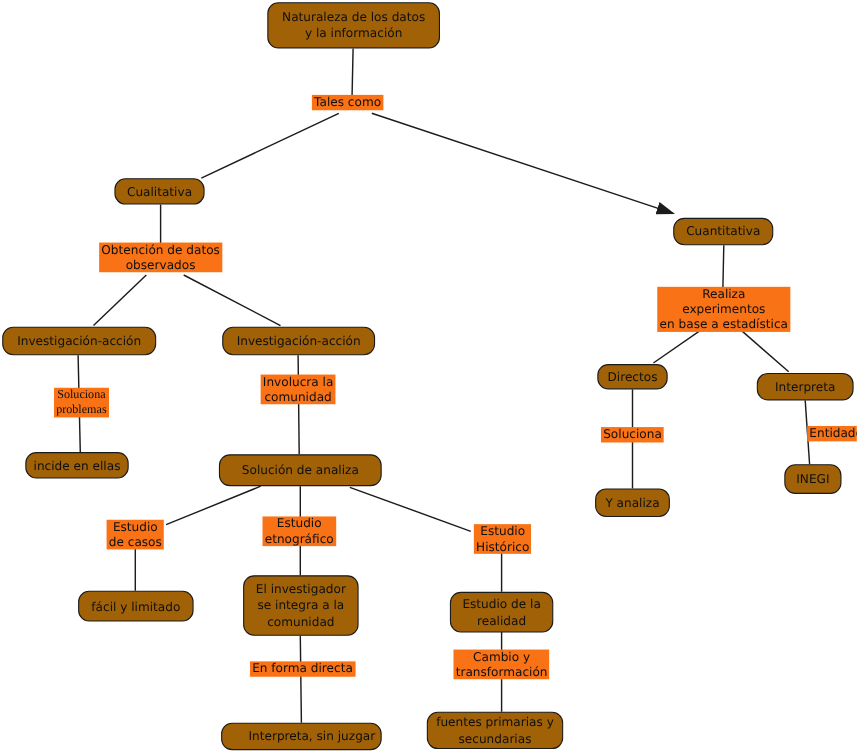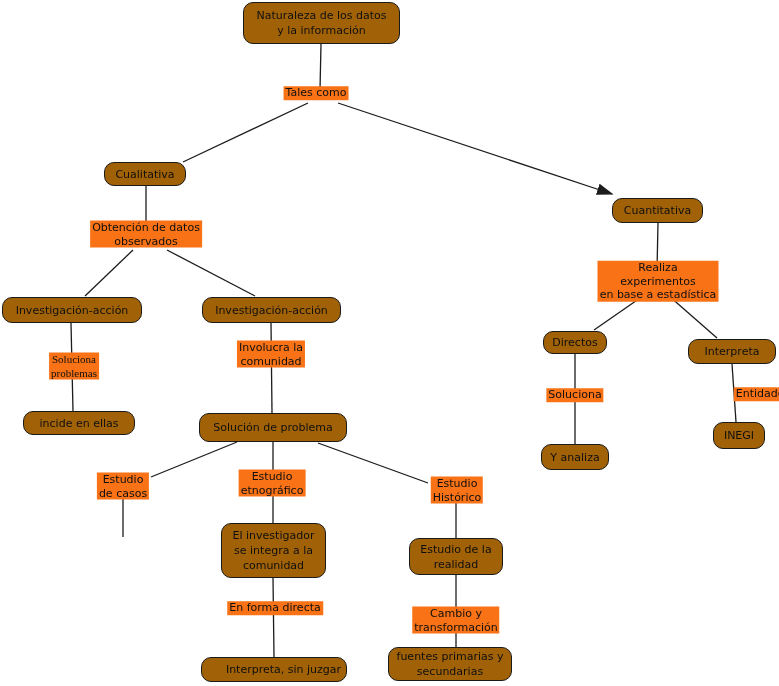"incide en ellas" div.node { width: 112px -> 94px }
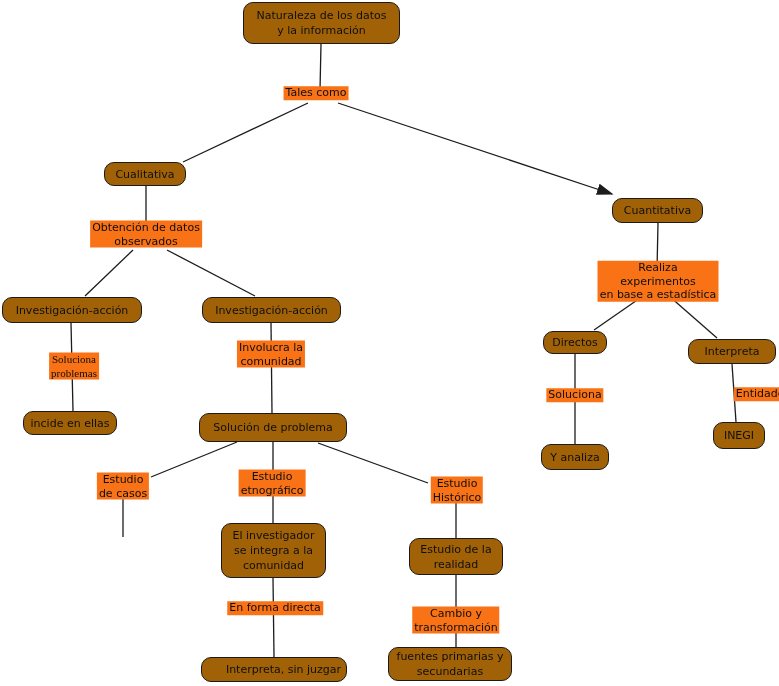"Solución de problema" div.node { text: problema -> analiza }
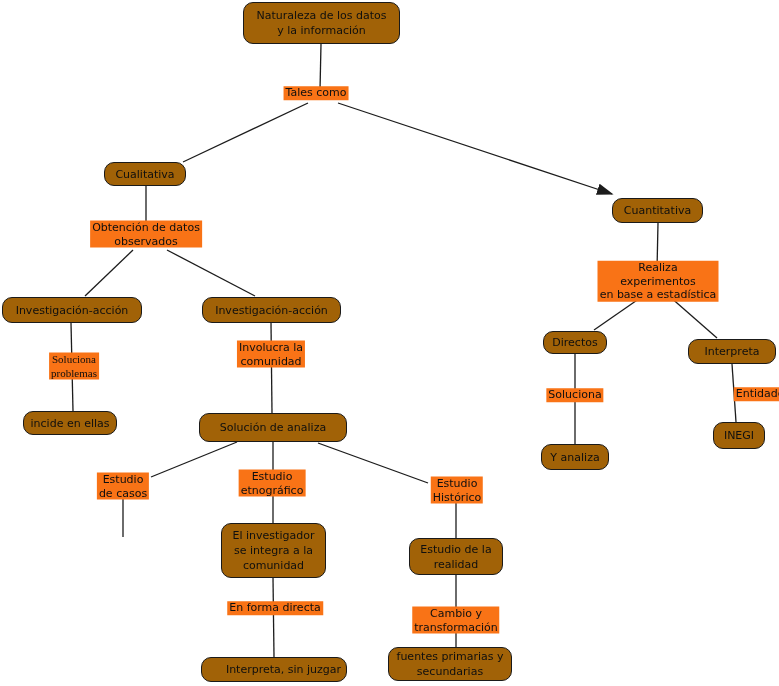"fácil y limitado" div.node { html: none -> <div>fácil y limitado</div> }
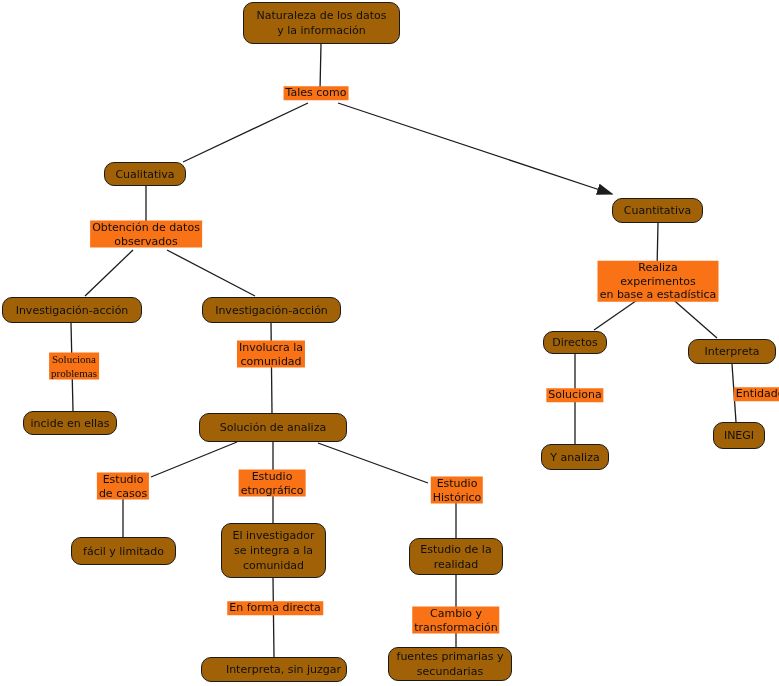"Cambio y" div.link-label { top: 620px -> 604px }
